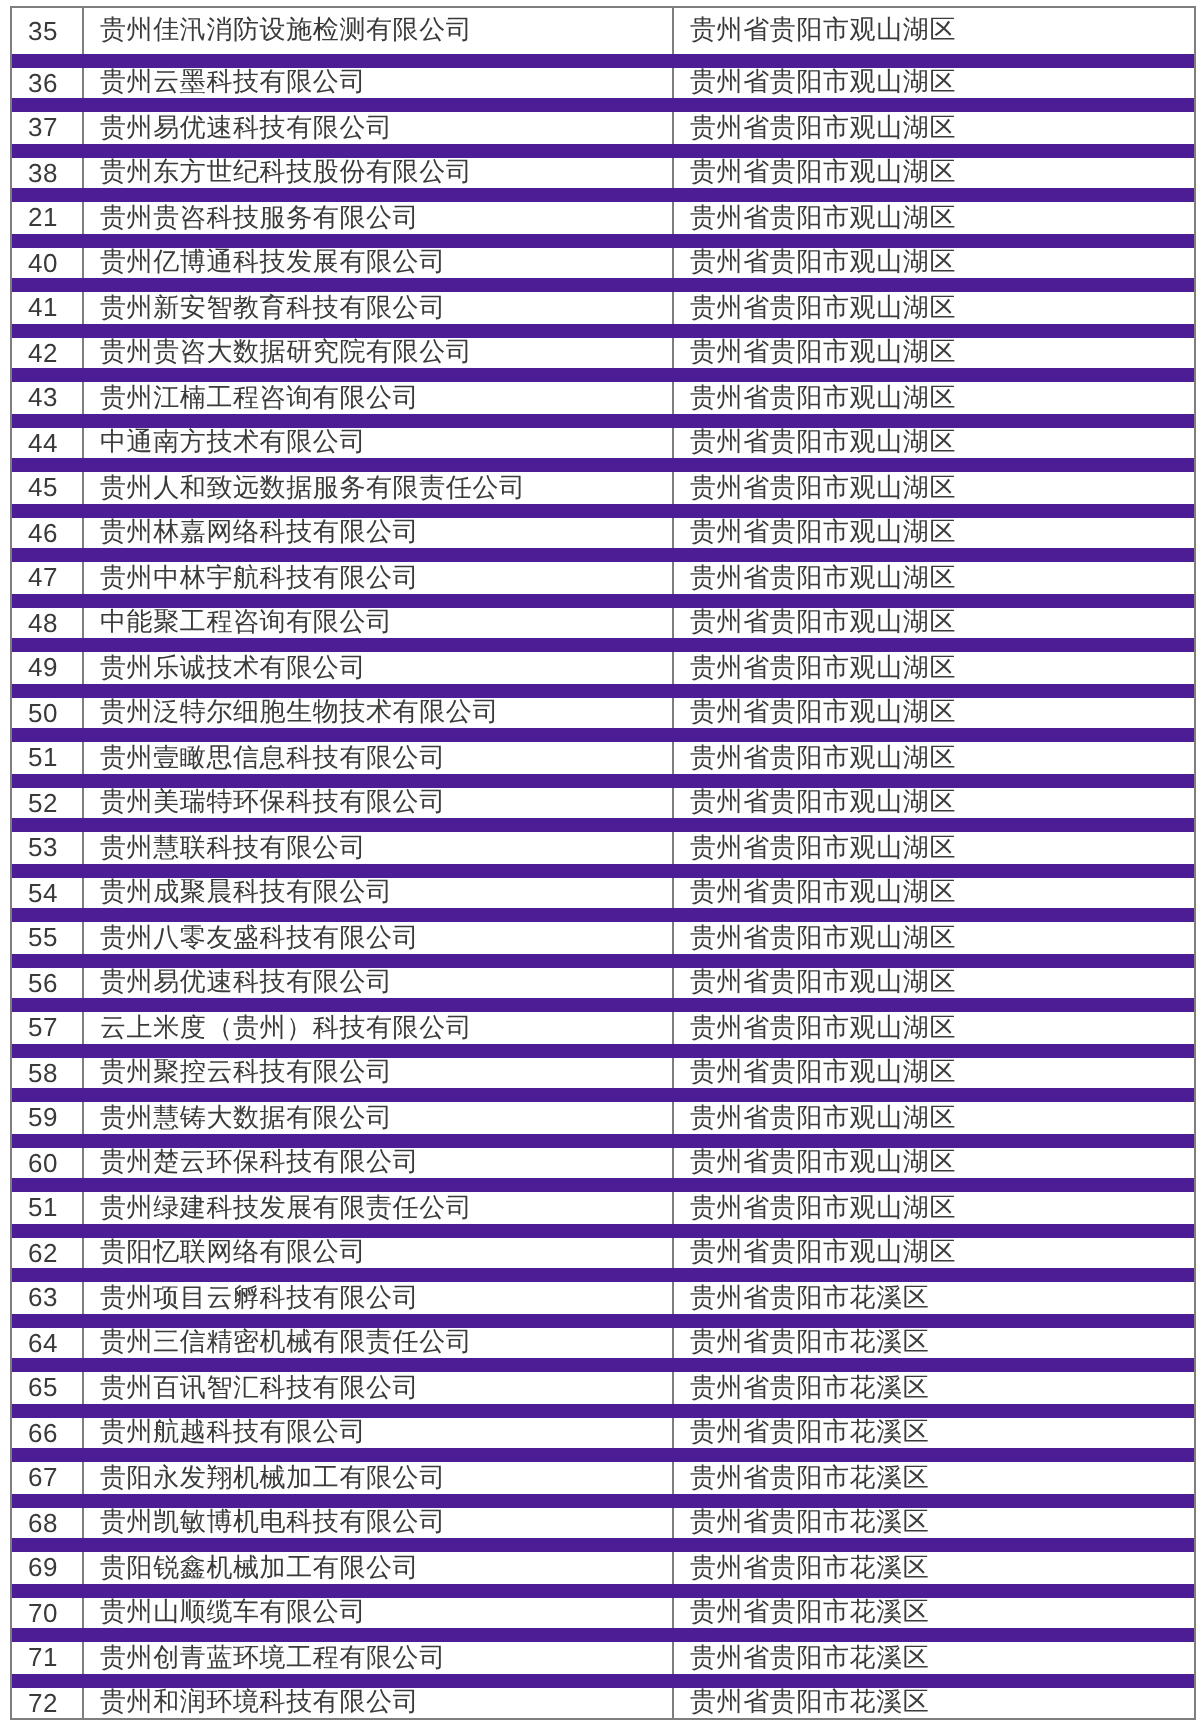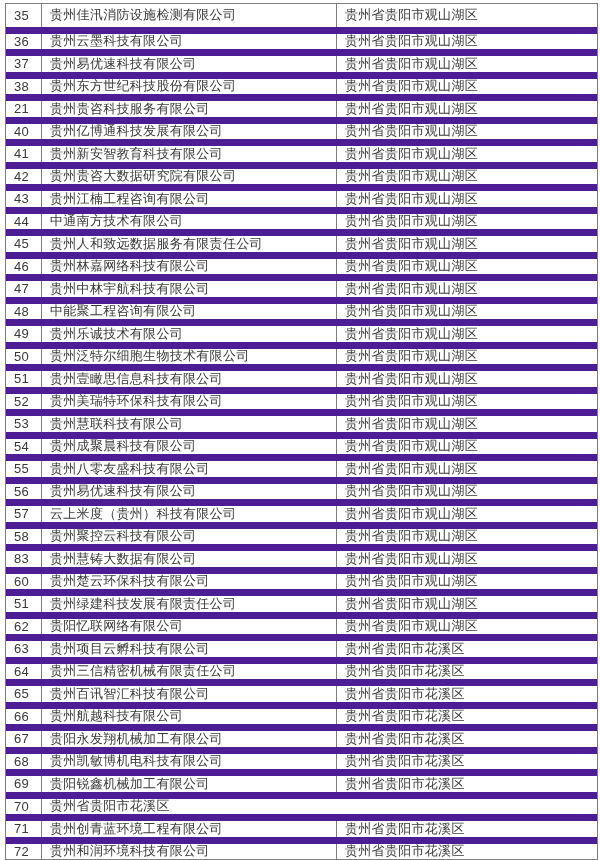"83" div.cell { text: 83 -> 59 }
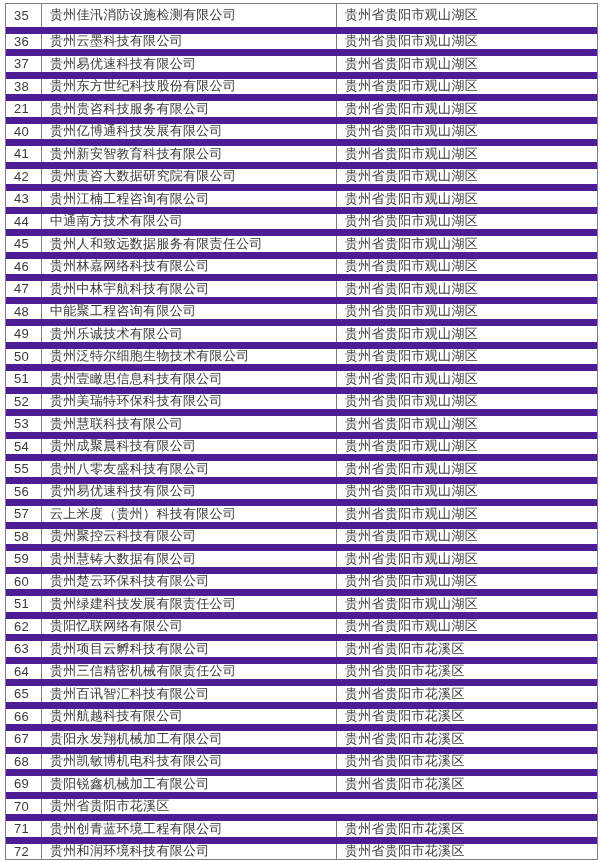"贵州山顺缆车有限公司" div.cell { html: none -> <div>贵州山顺缆车有限公司</div> }
